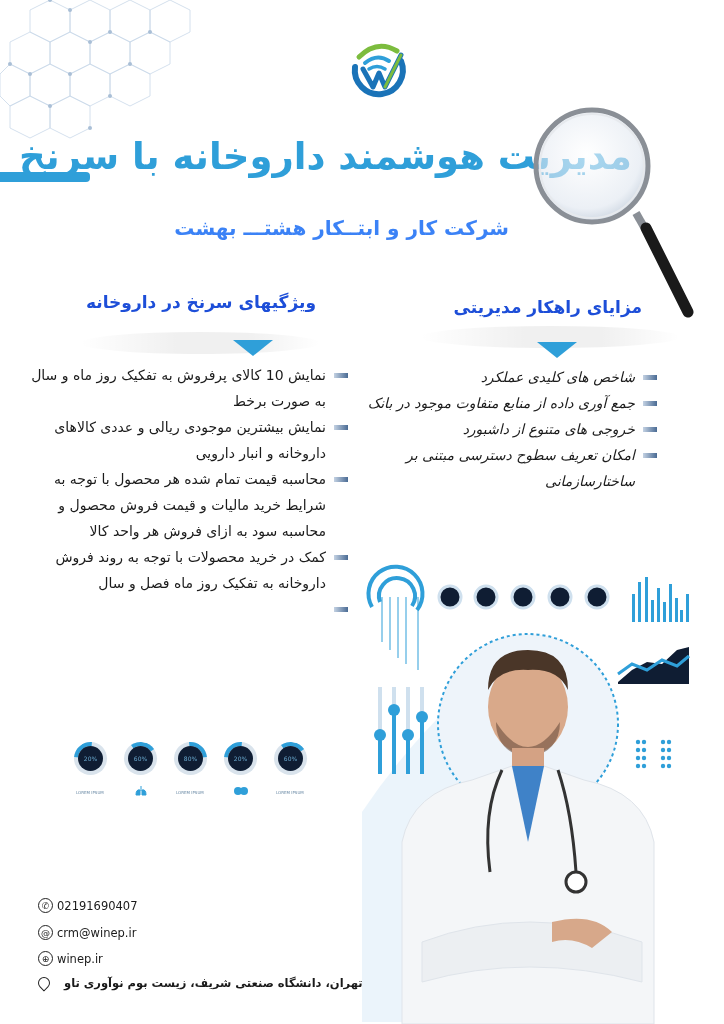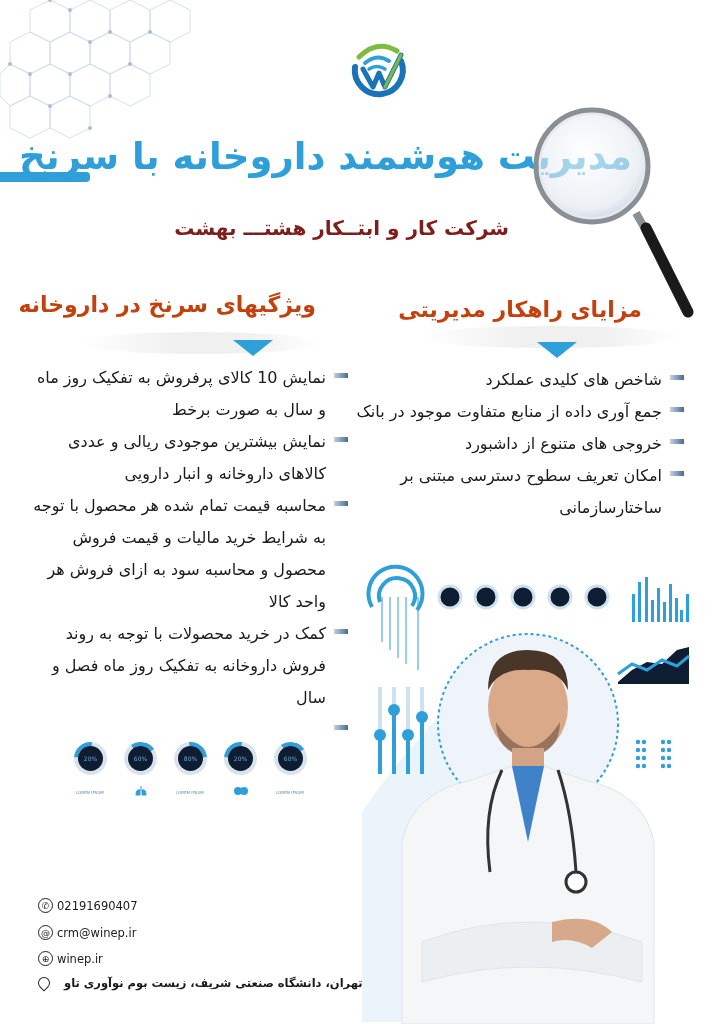"شرکت کار و ابتــکار هشتـــ" .subtitle { color: #7f1d1d -> #3b82f6 }
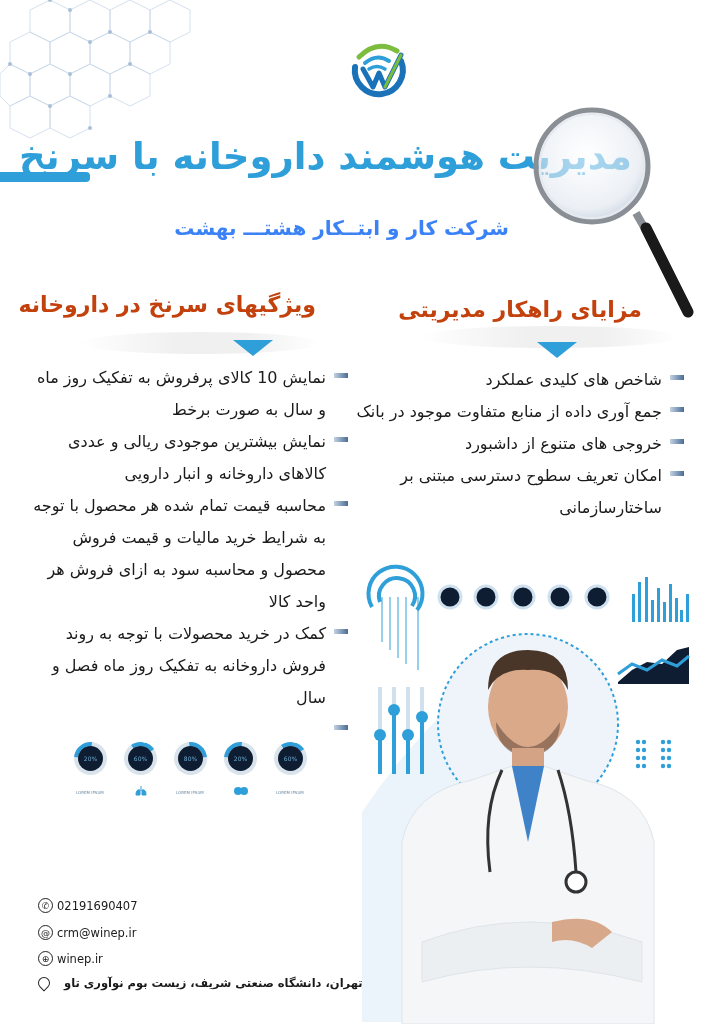"ویژگیهای سرنخ در داروخانه" .section-title { color: #c2410c -> #1d4ed8; font-size: 22px -> 17px }
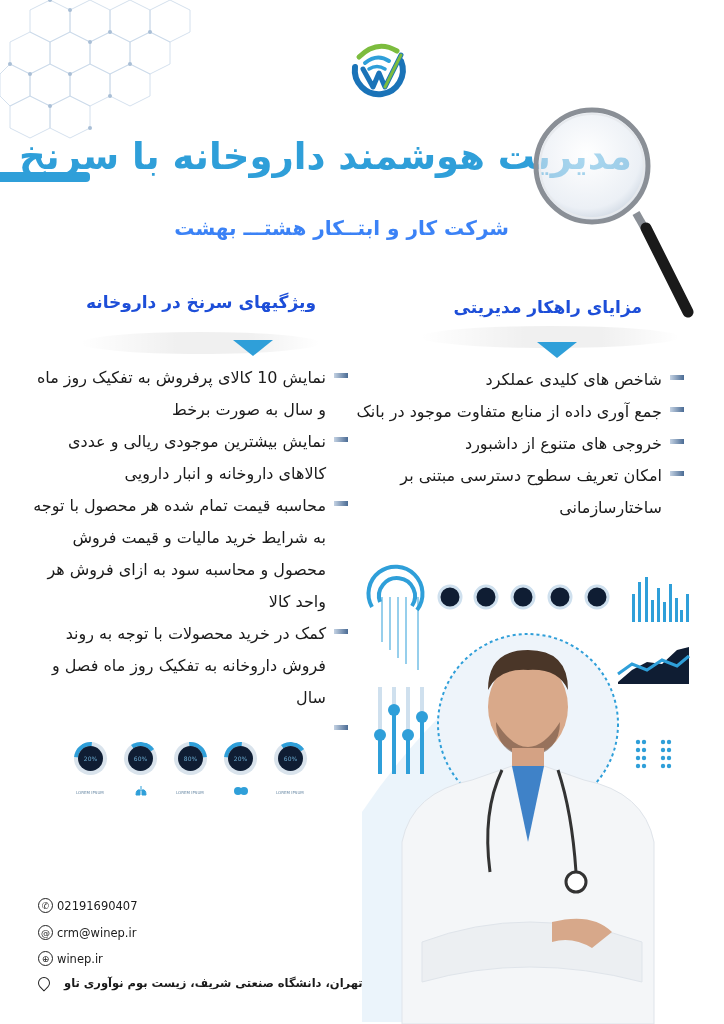"نمایش 10 کالای پرفروش به" .list { font-size: 16px -> 14px; line-height: 32px -> 26px }
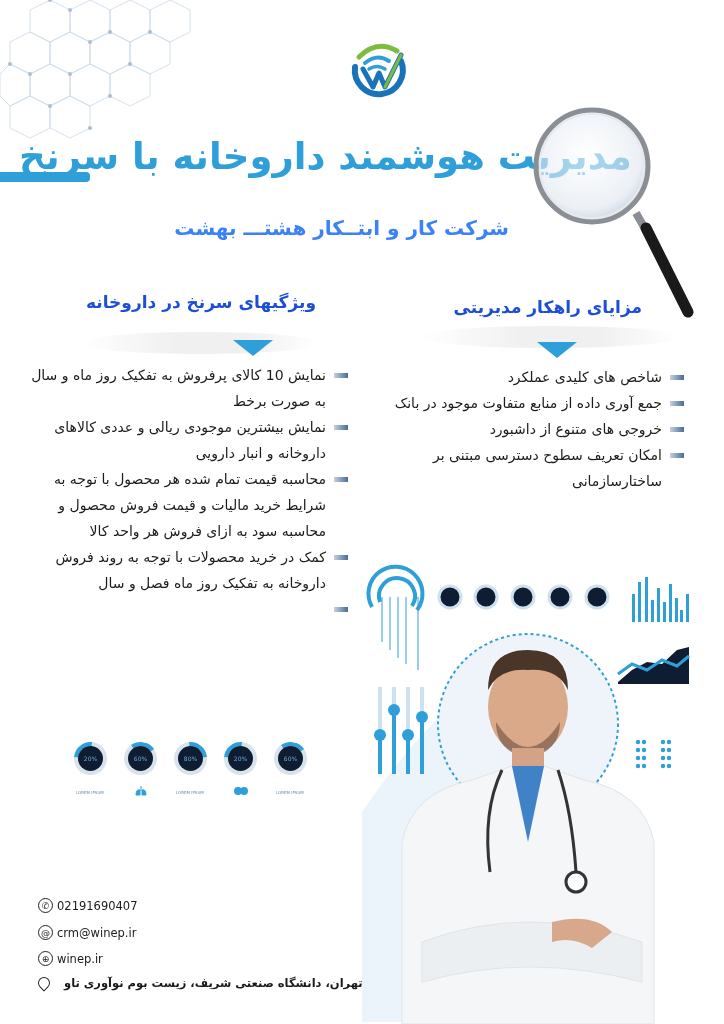"شاخص های کلیدی عملکرد" .list-right { font-style: none -> italic; right: 40px -> 67px }
